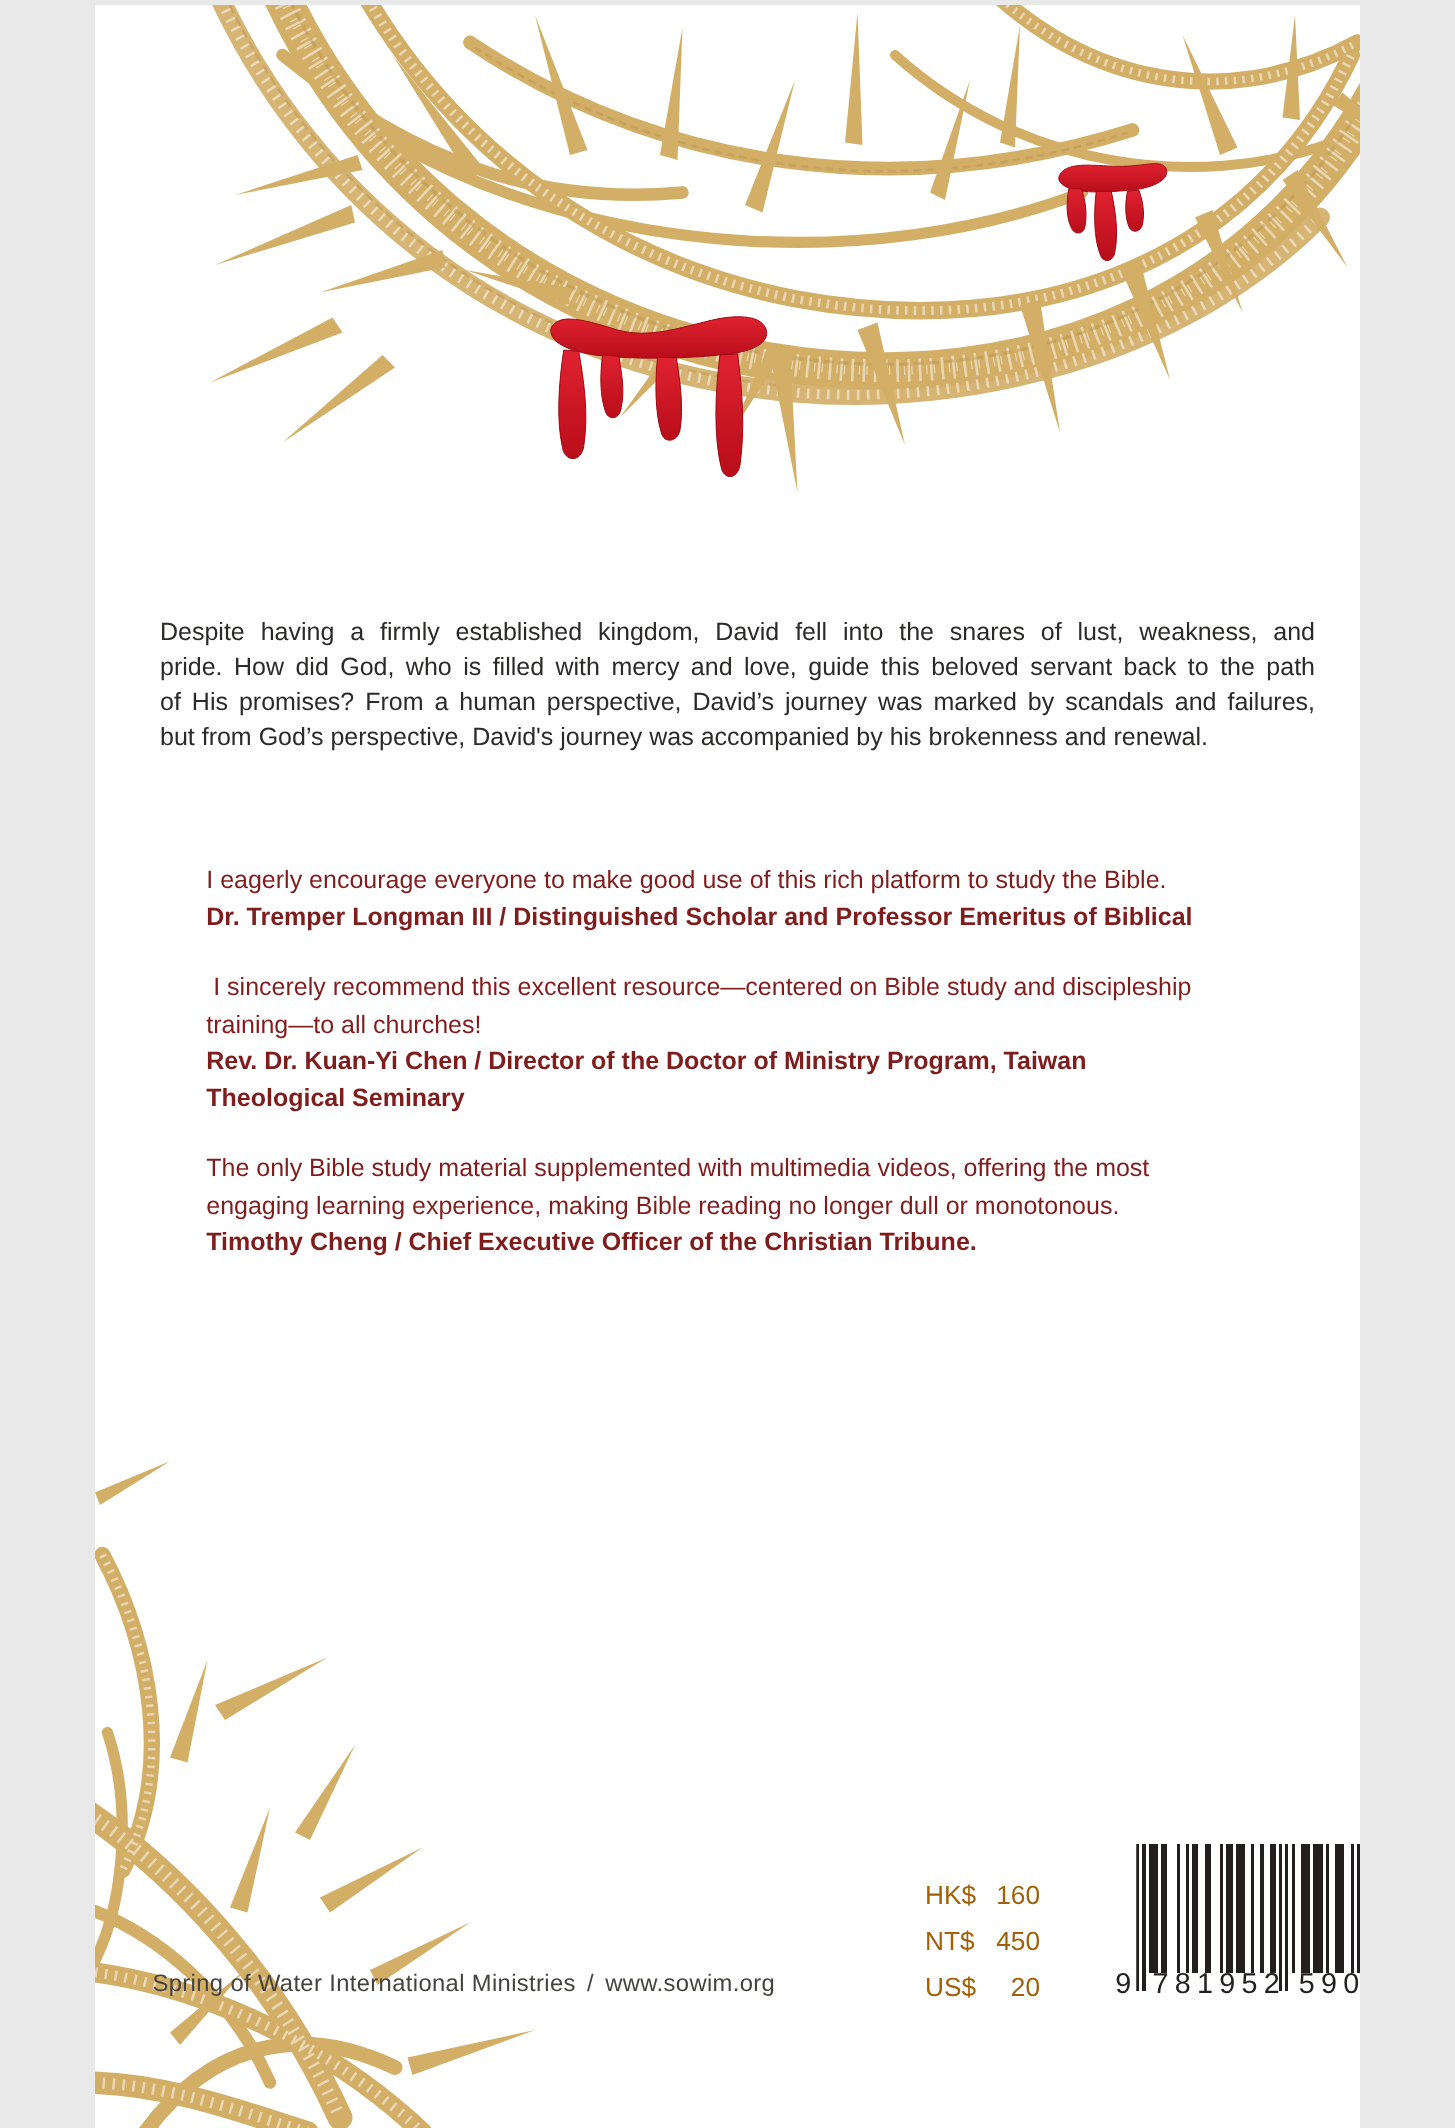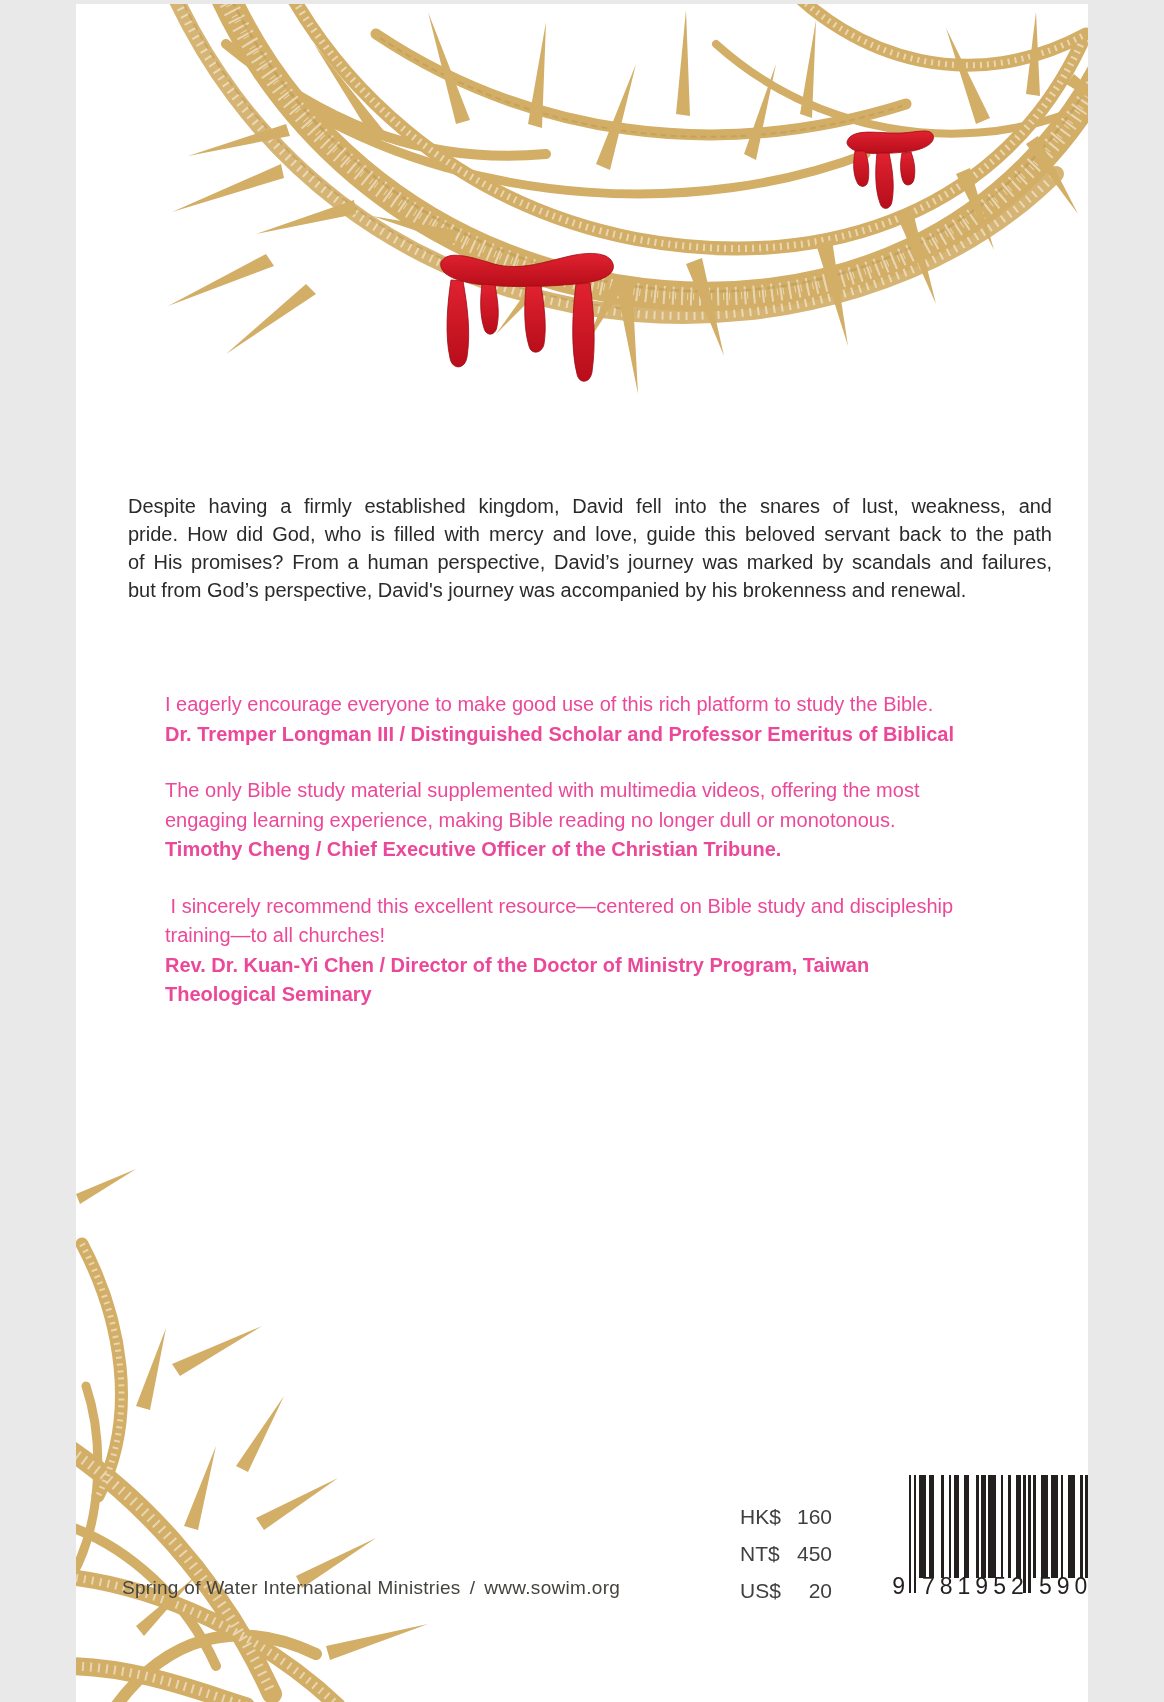"I eagerly encourage everyone to" .endorsements { color: #ec4899 -> #7f1d1d }
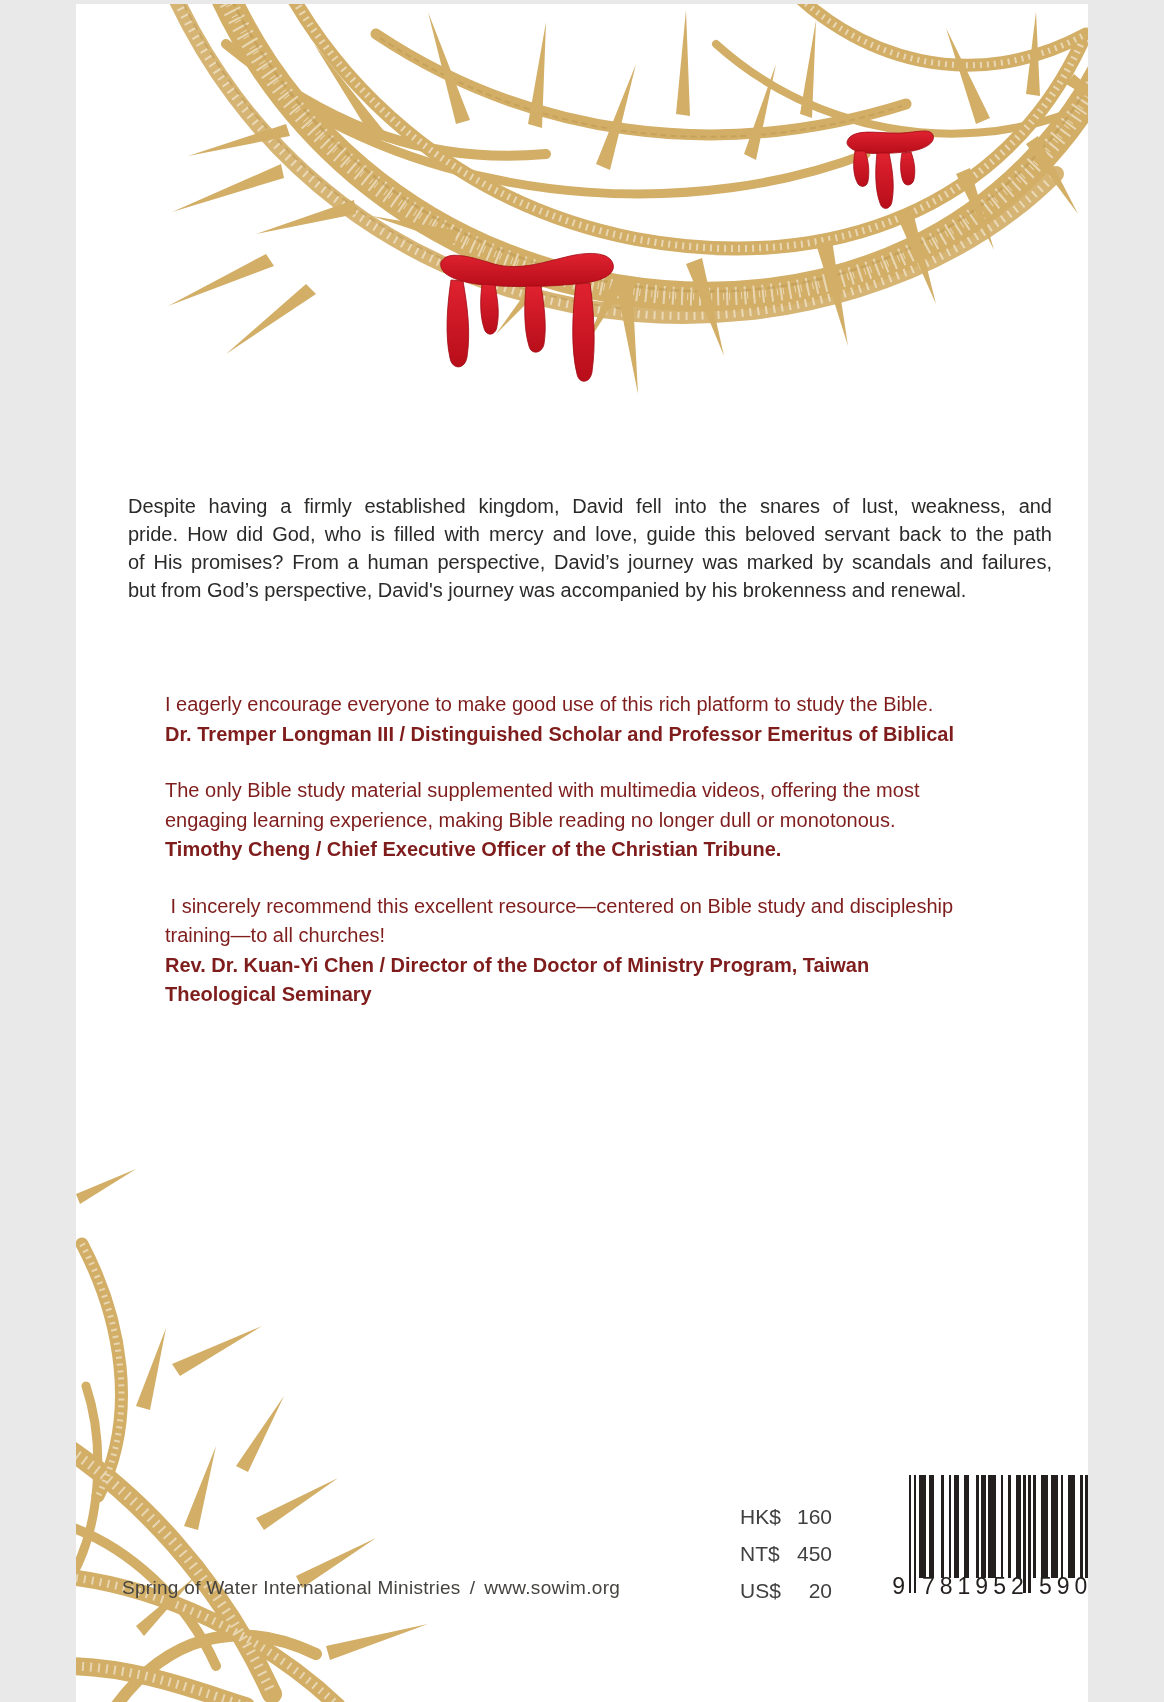"The only Bible study material" div.endorsement { order: before "I sincerely recommend this excellent" -> after "I sincerely recommend this excellent" }
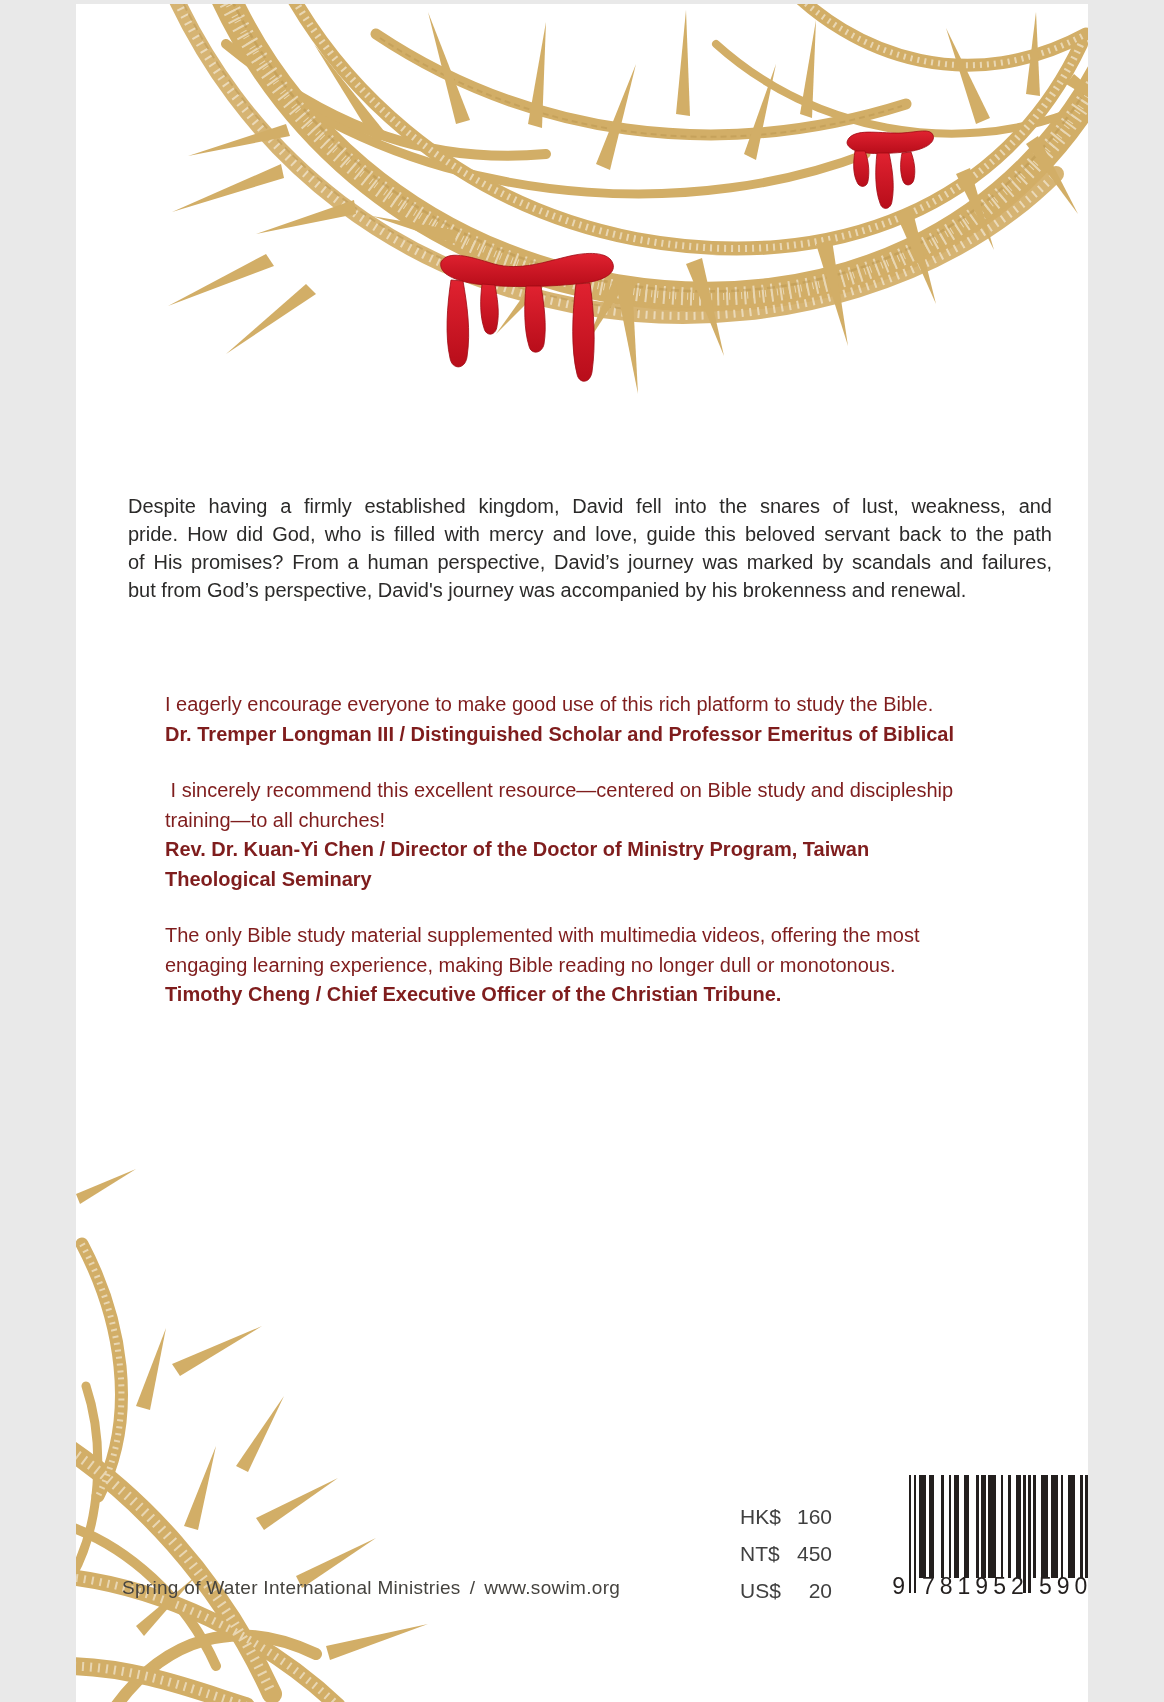"HK$" .prices { color: #404040 -> #a16207 }
